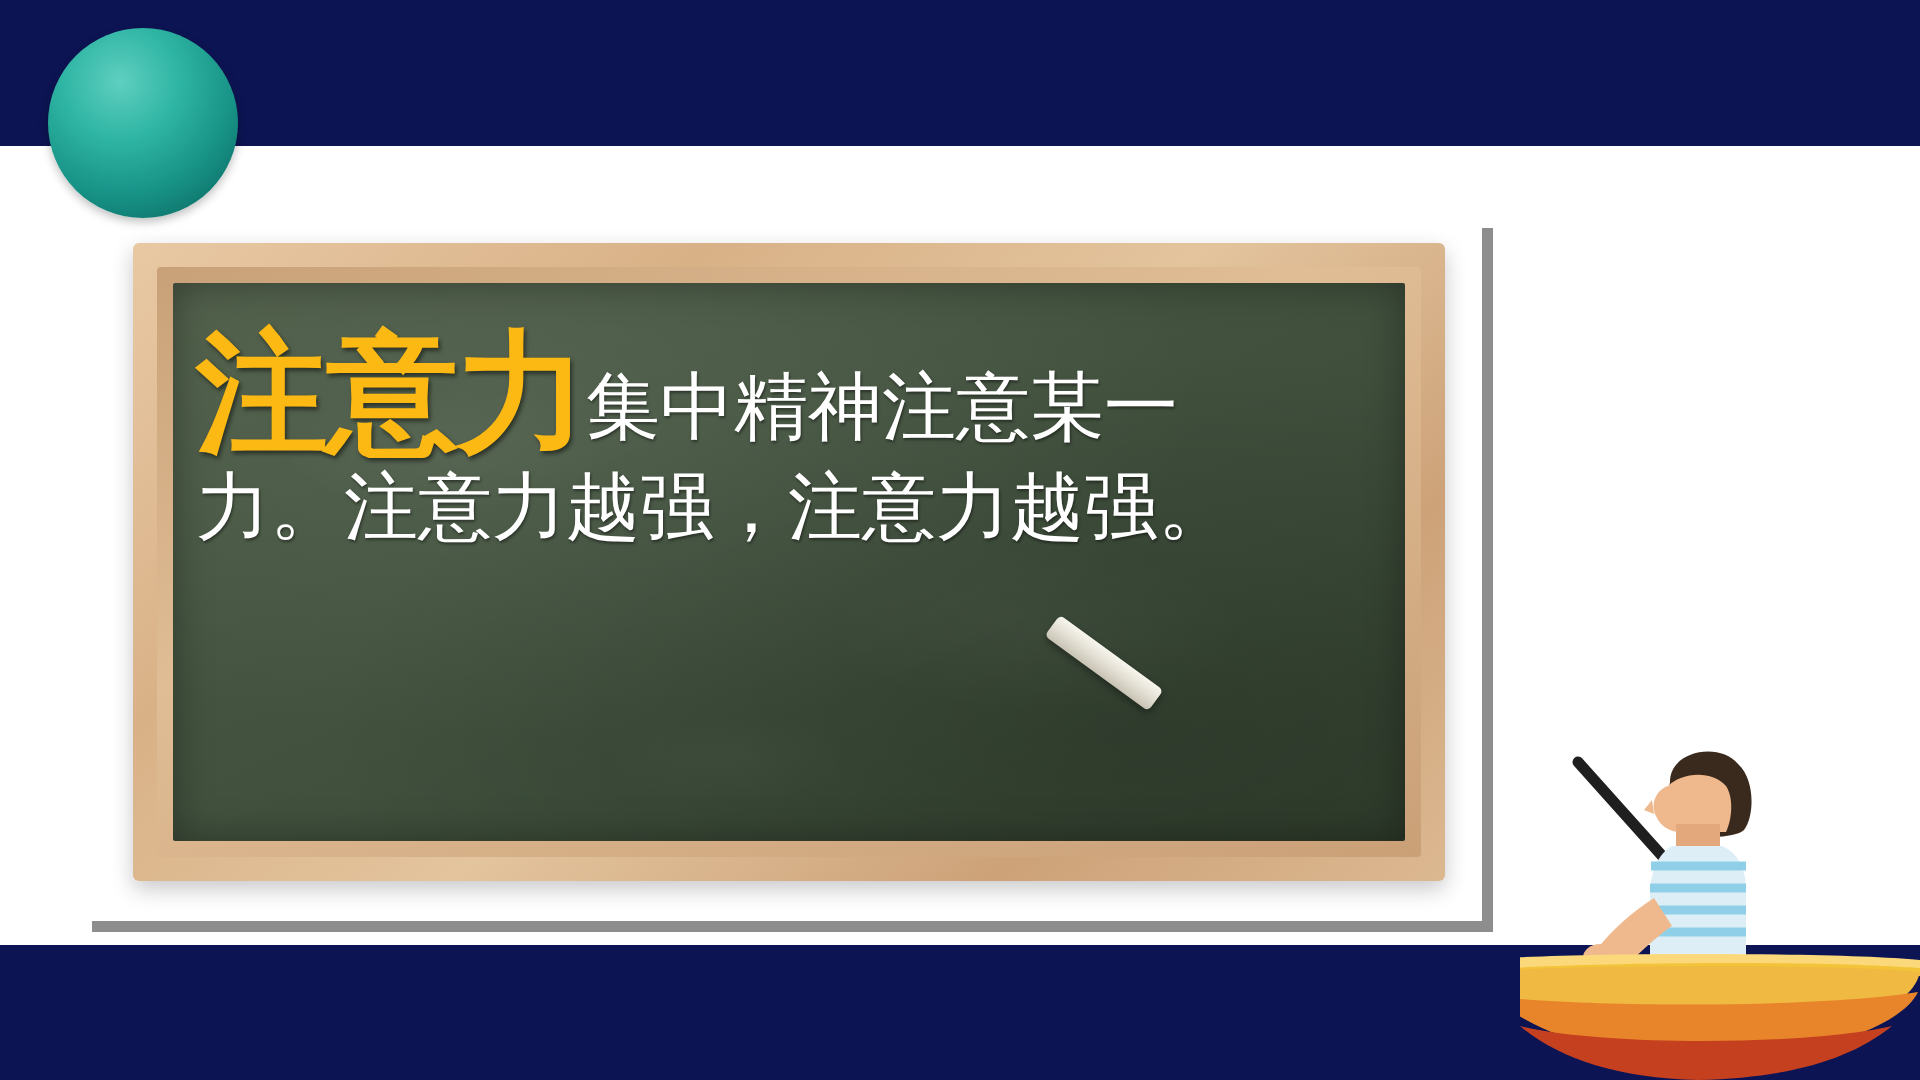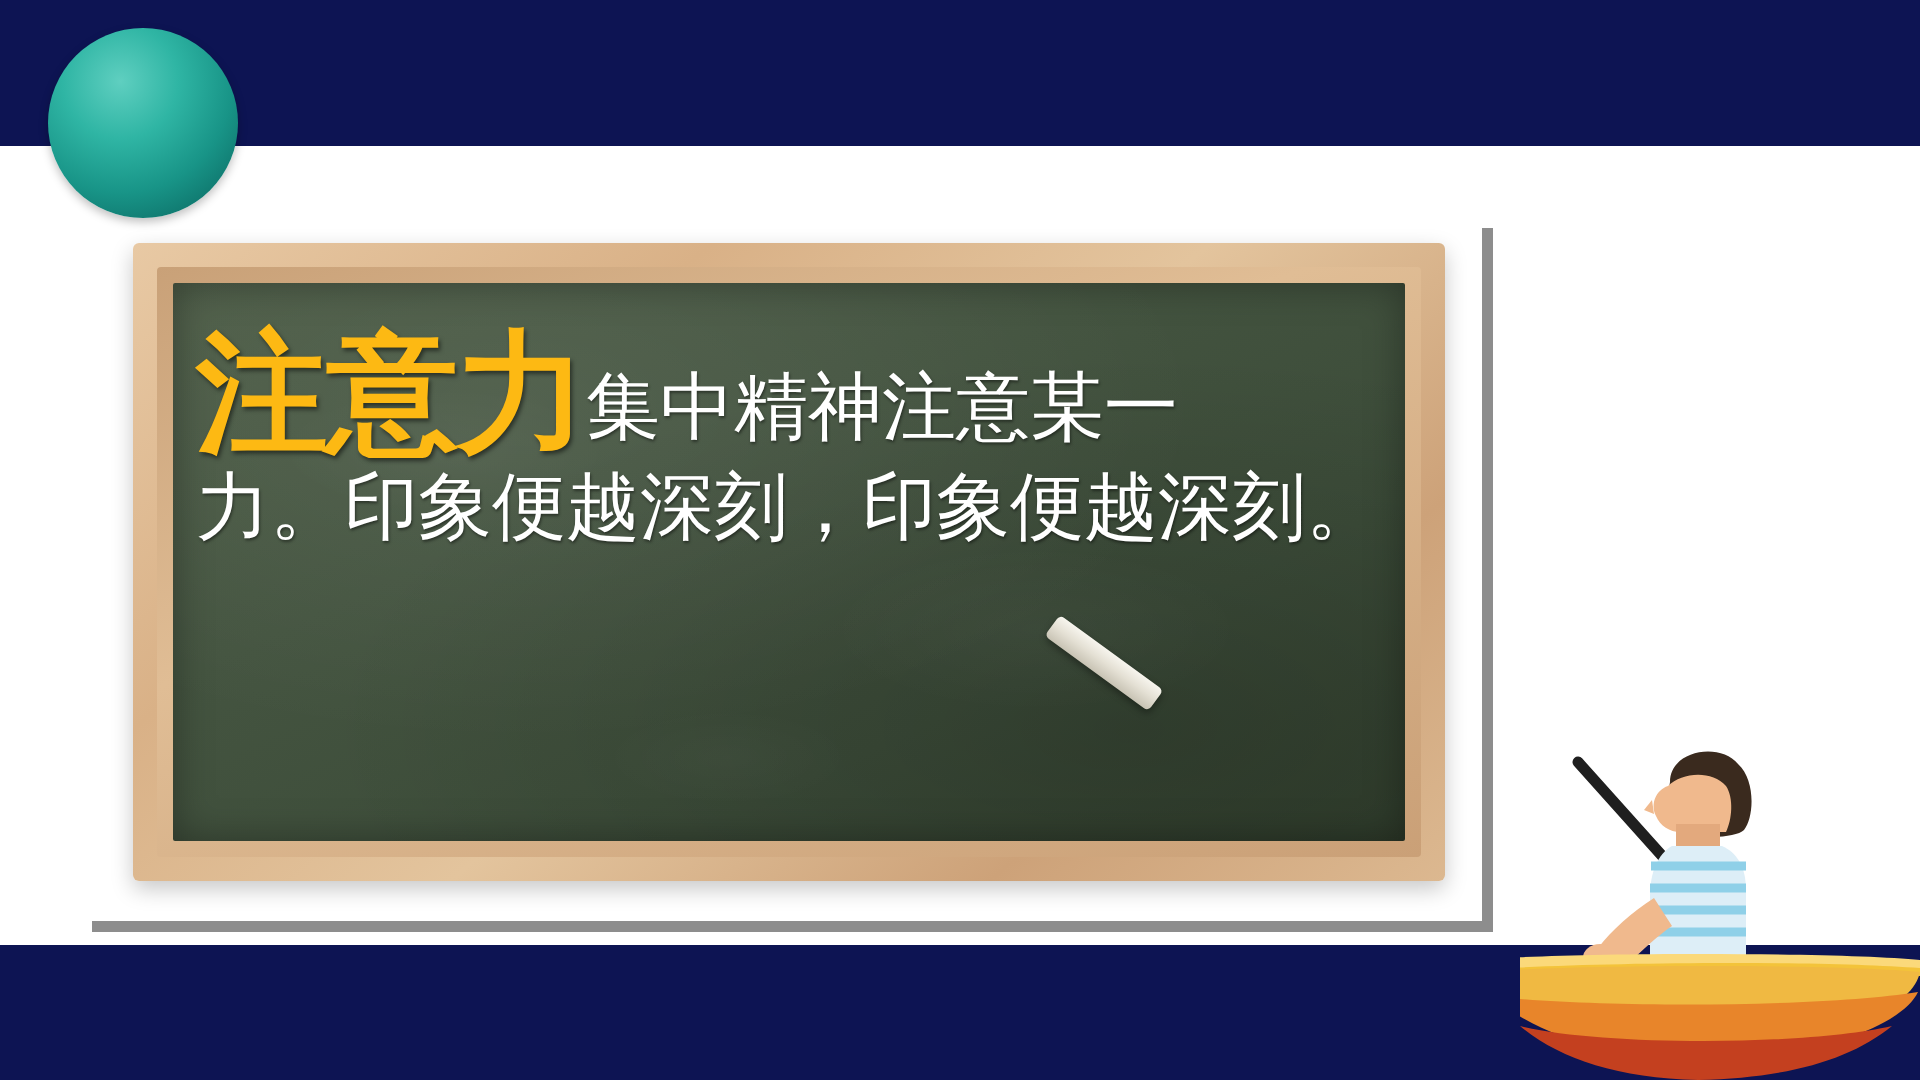"力。印象便越深刻，印象便越深刻。" div.board-line { text: 印象便越深刻，印象便越深刻 -> 注意力越强，注意力越强 }
